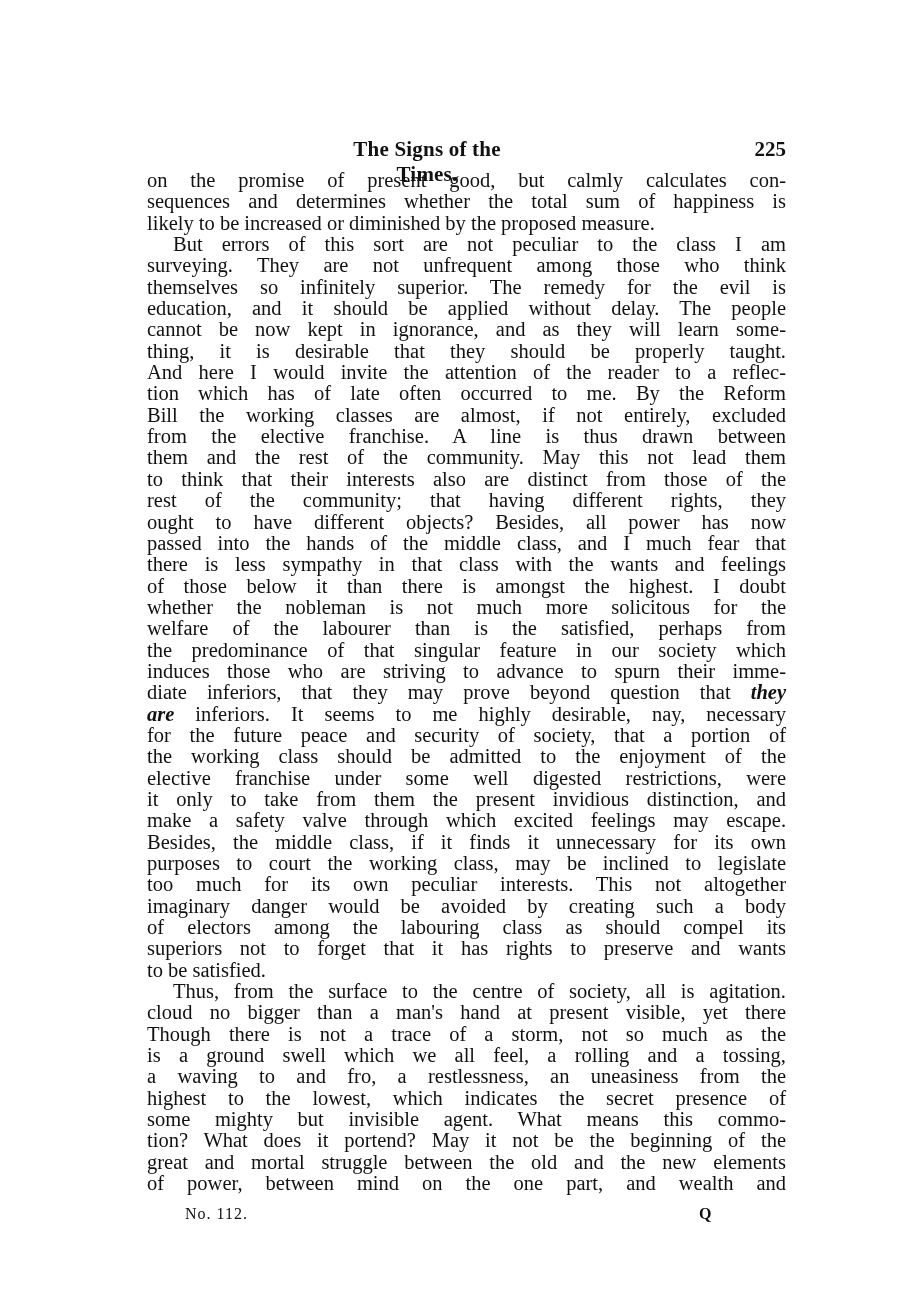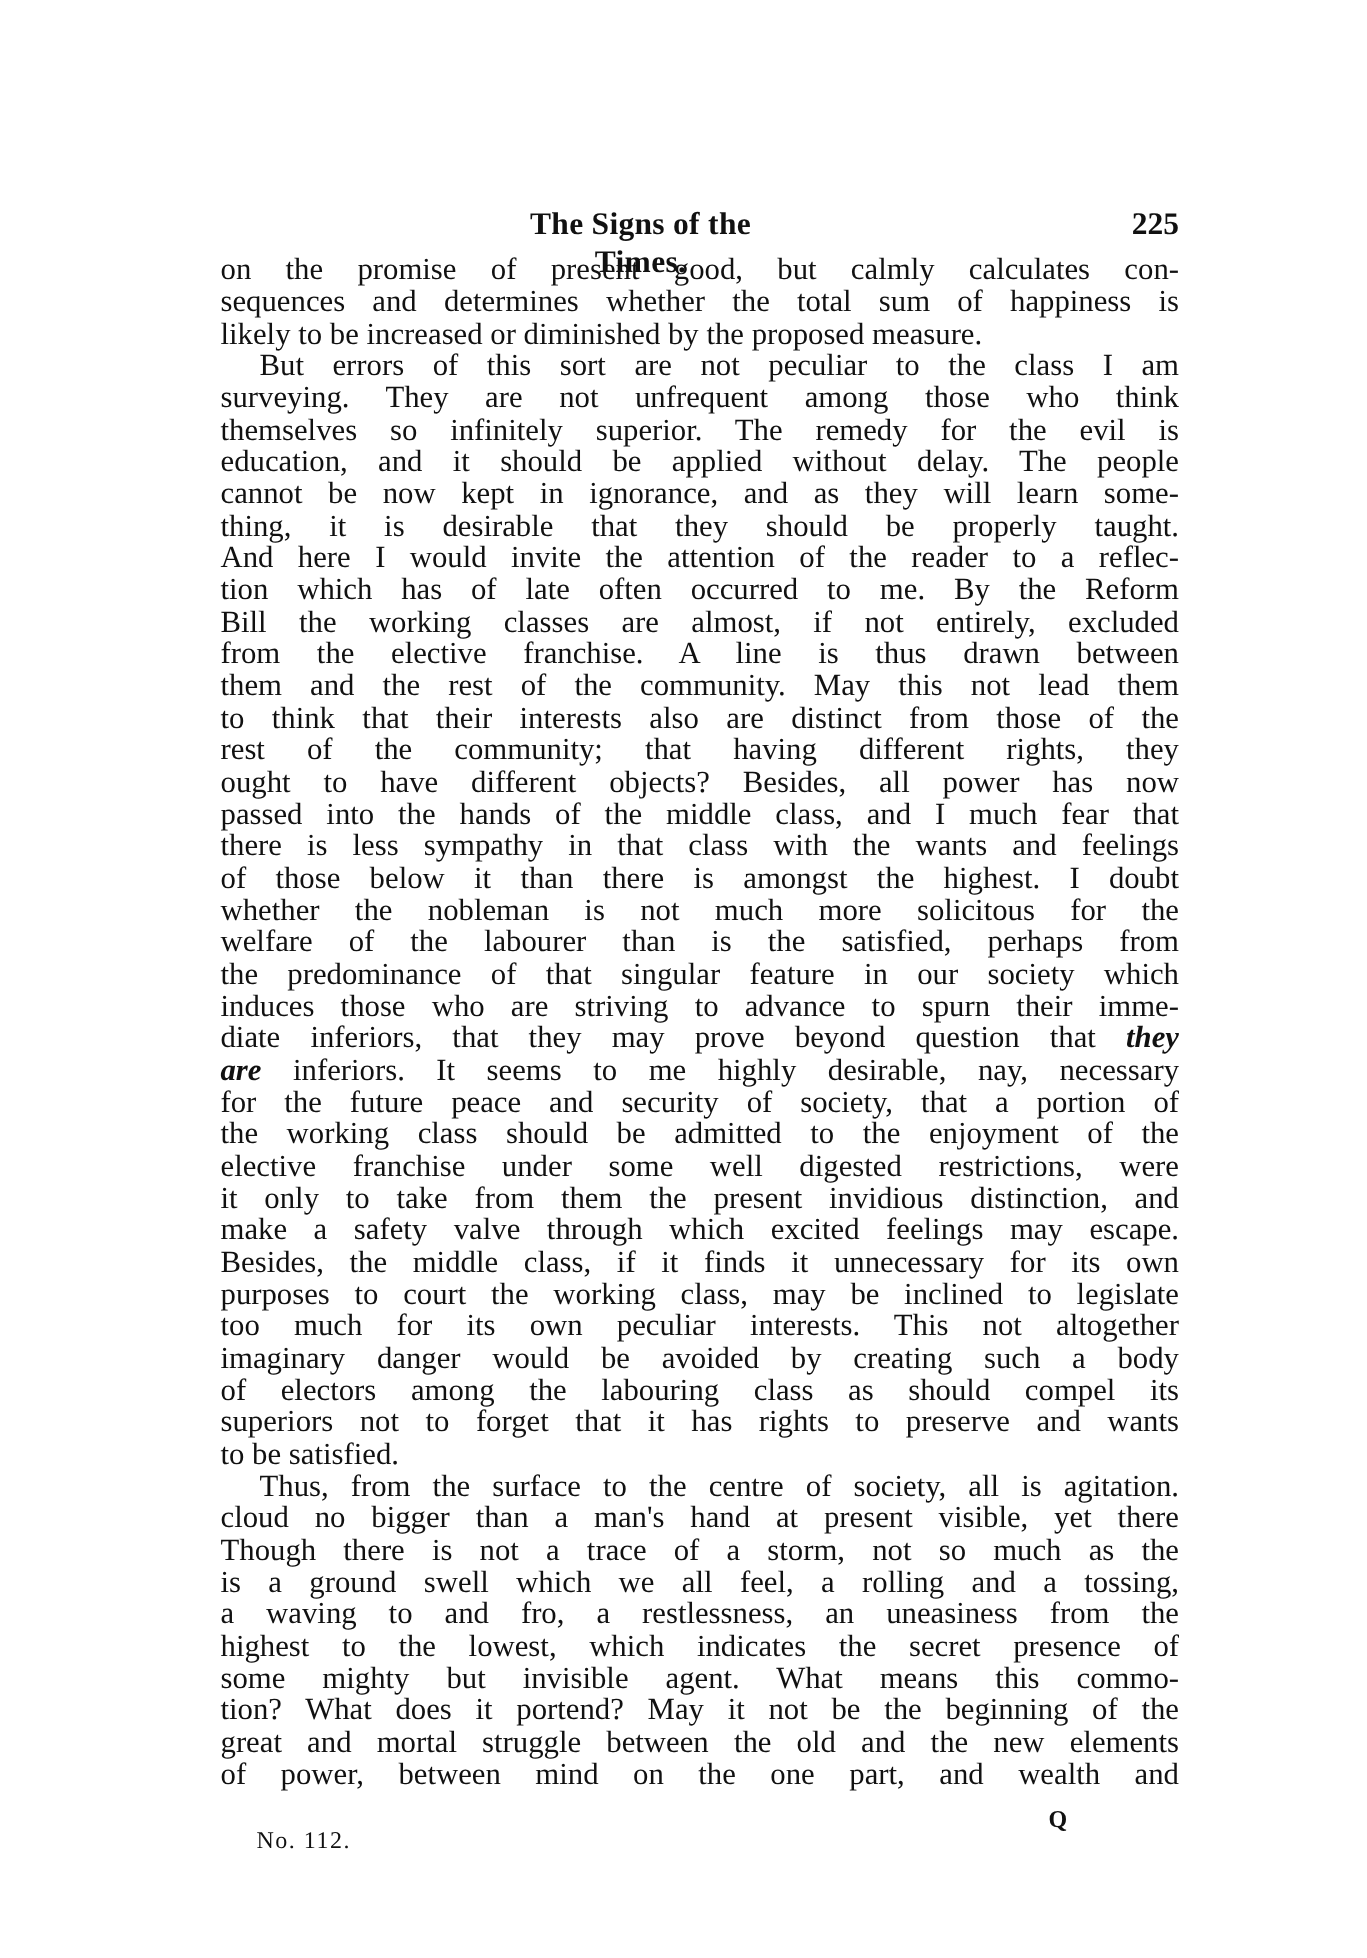"No. 112." .signature-no { left: 24px -> 38px; margin-top: 14px -> none }
